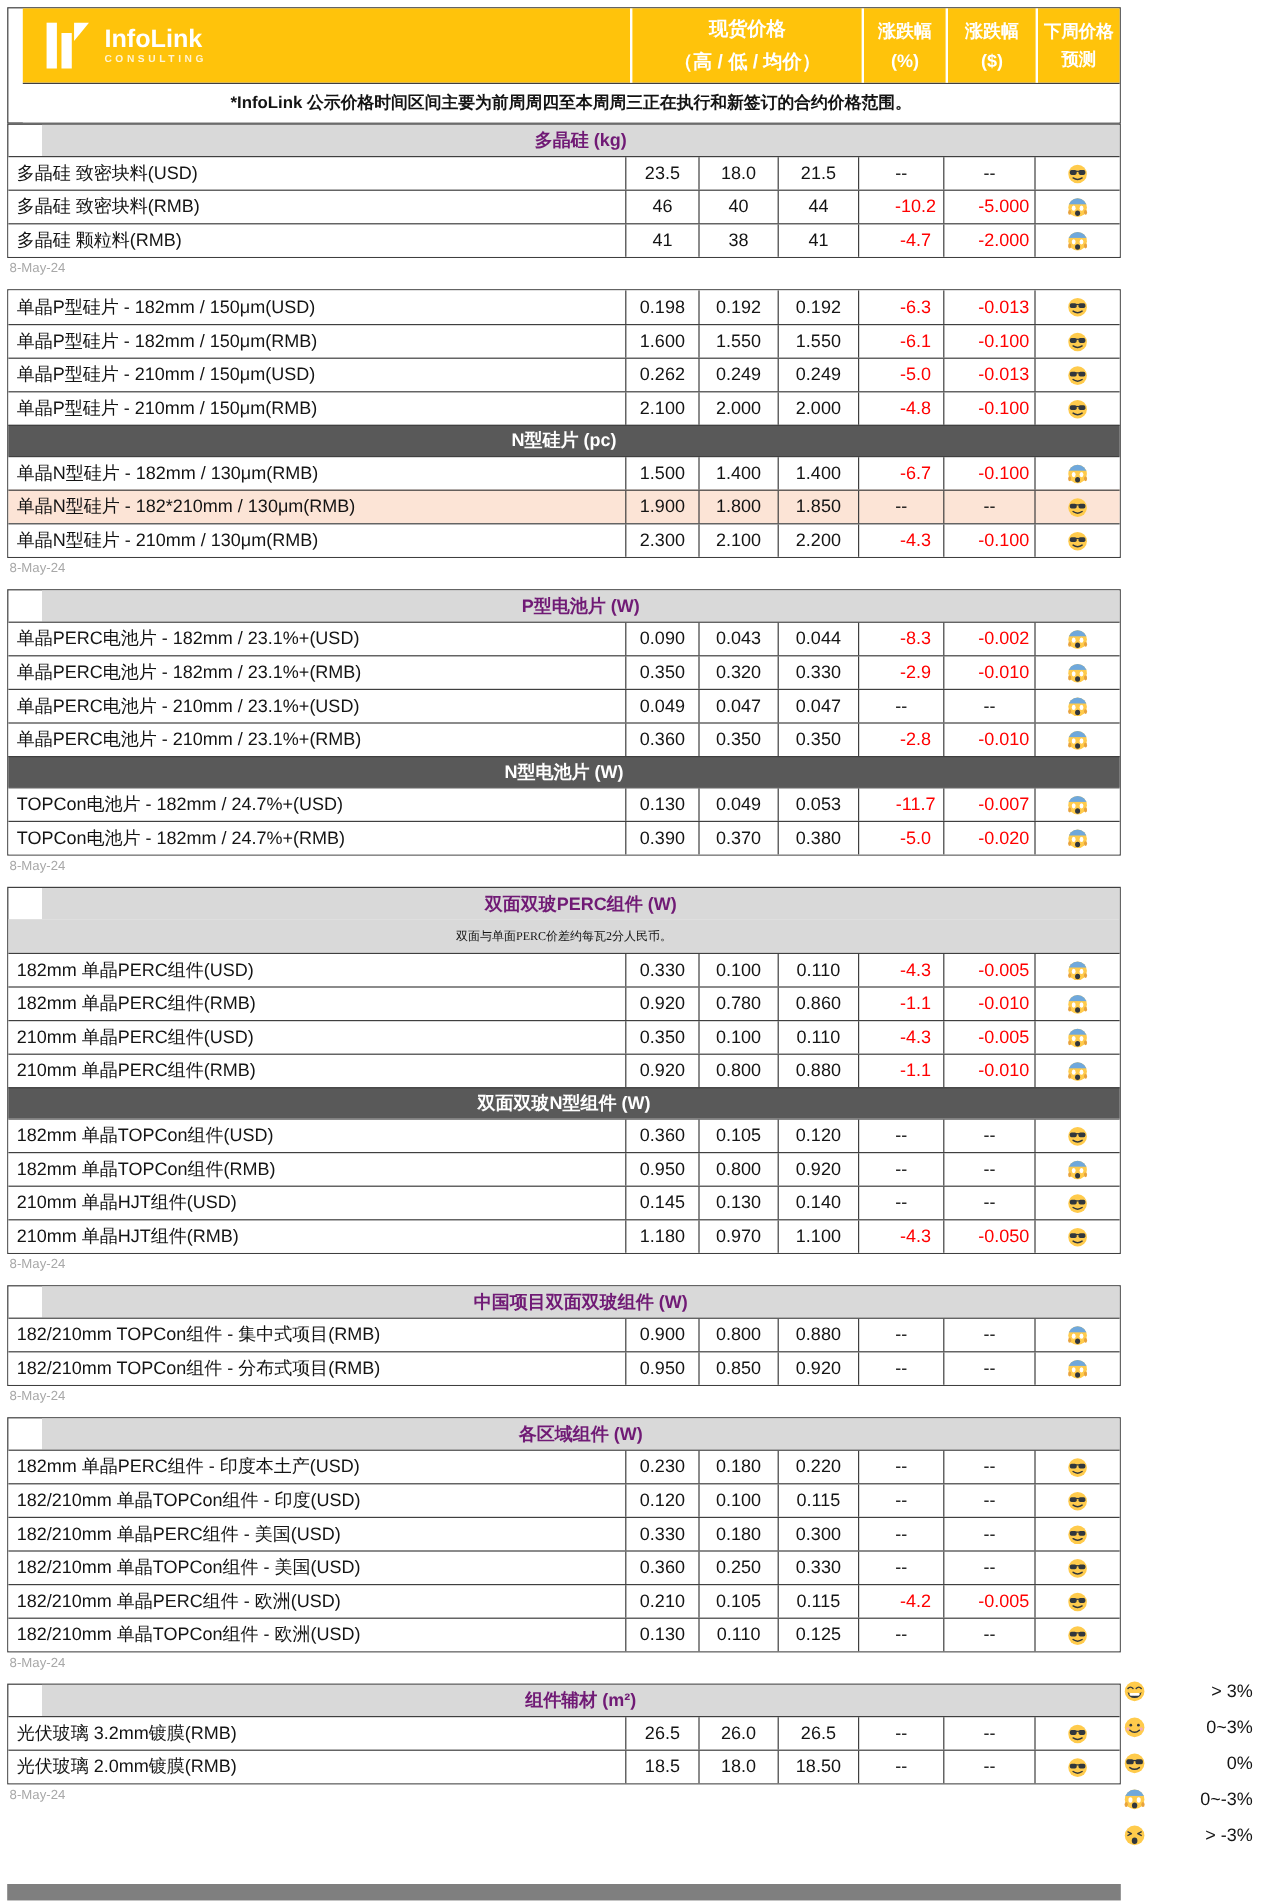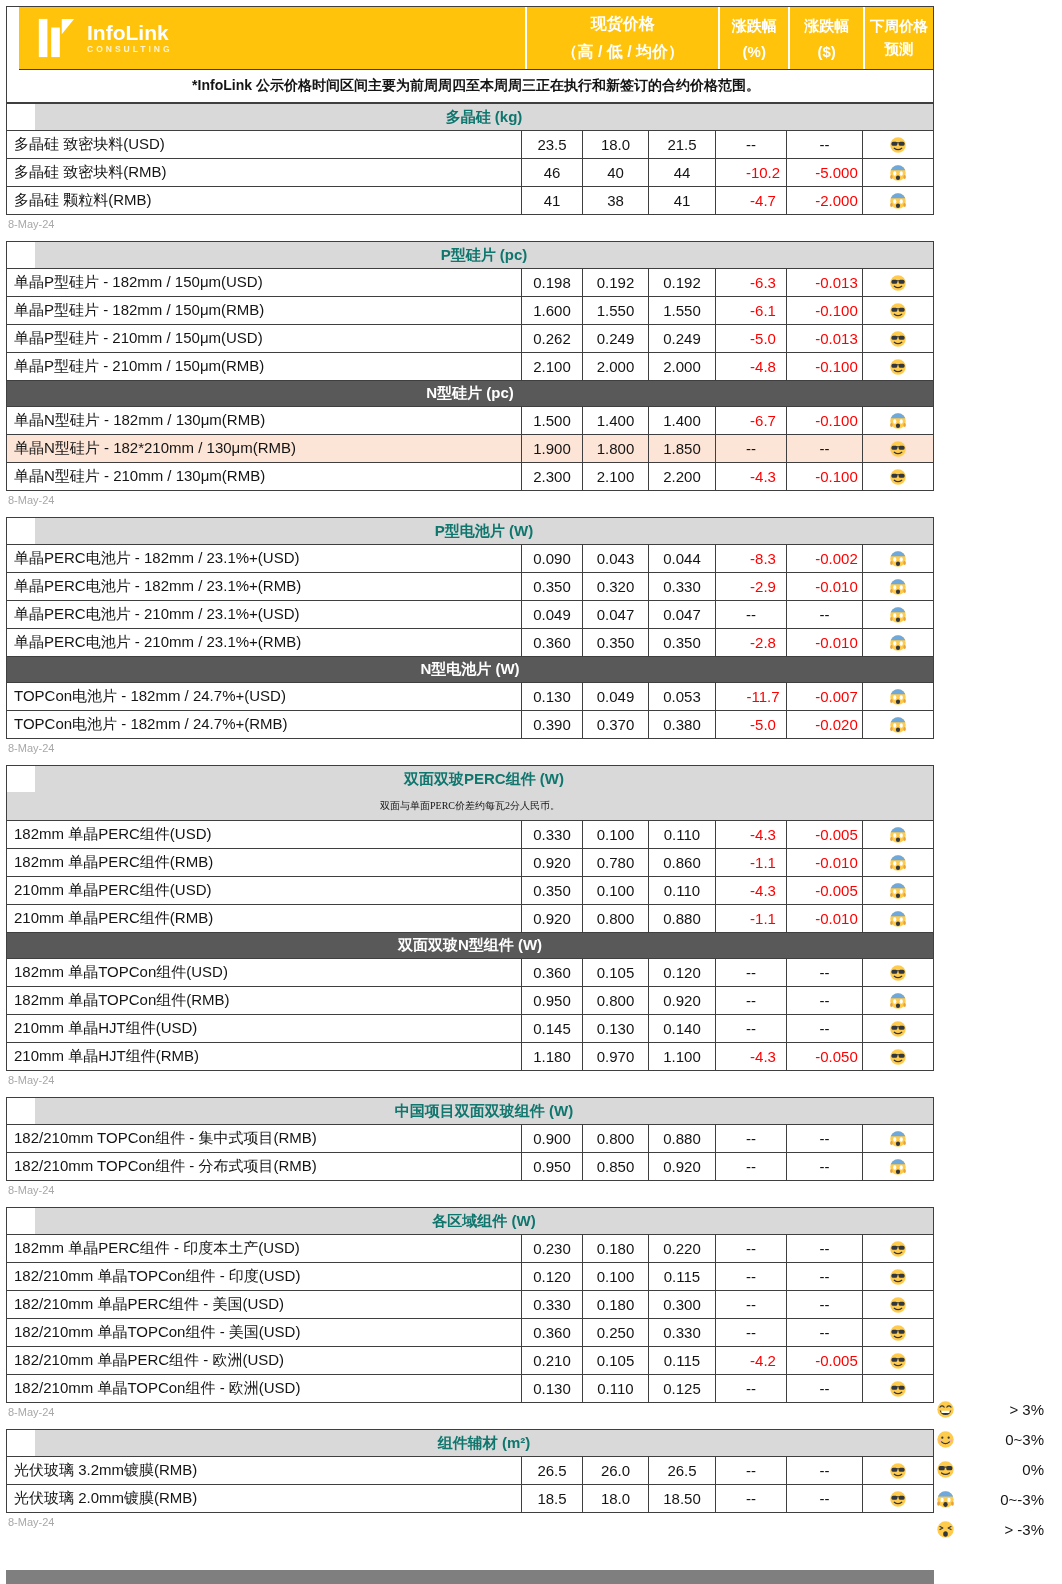"多晶硅 (kg)" .sec-title.light { color: #0f766e -> #701a75 }
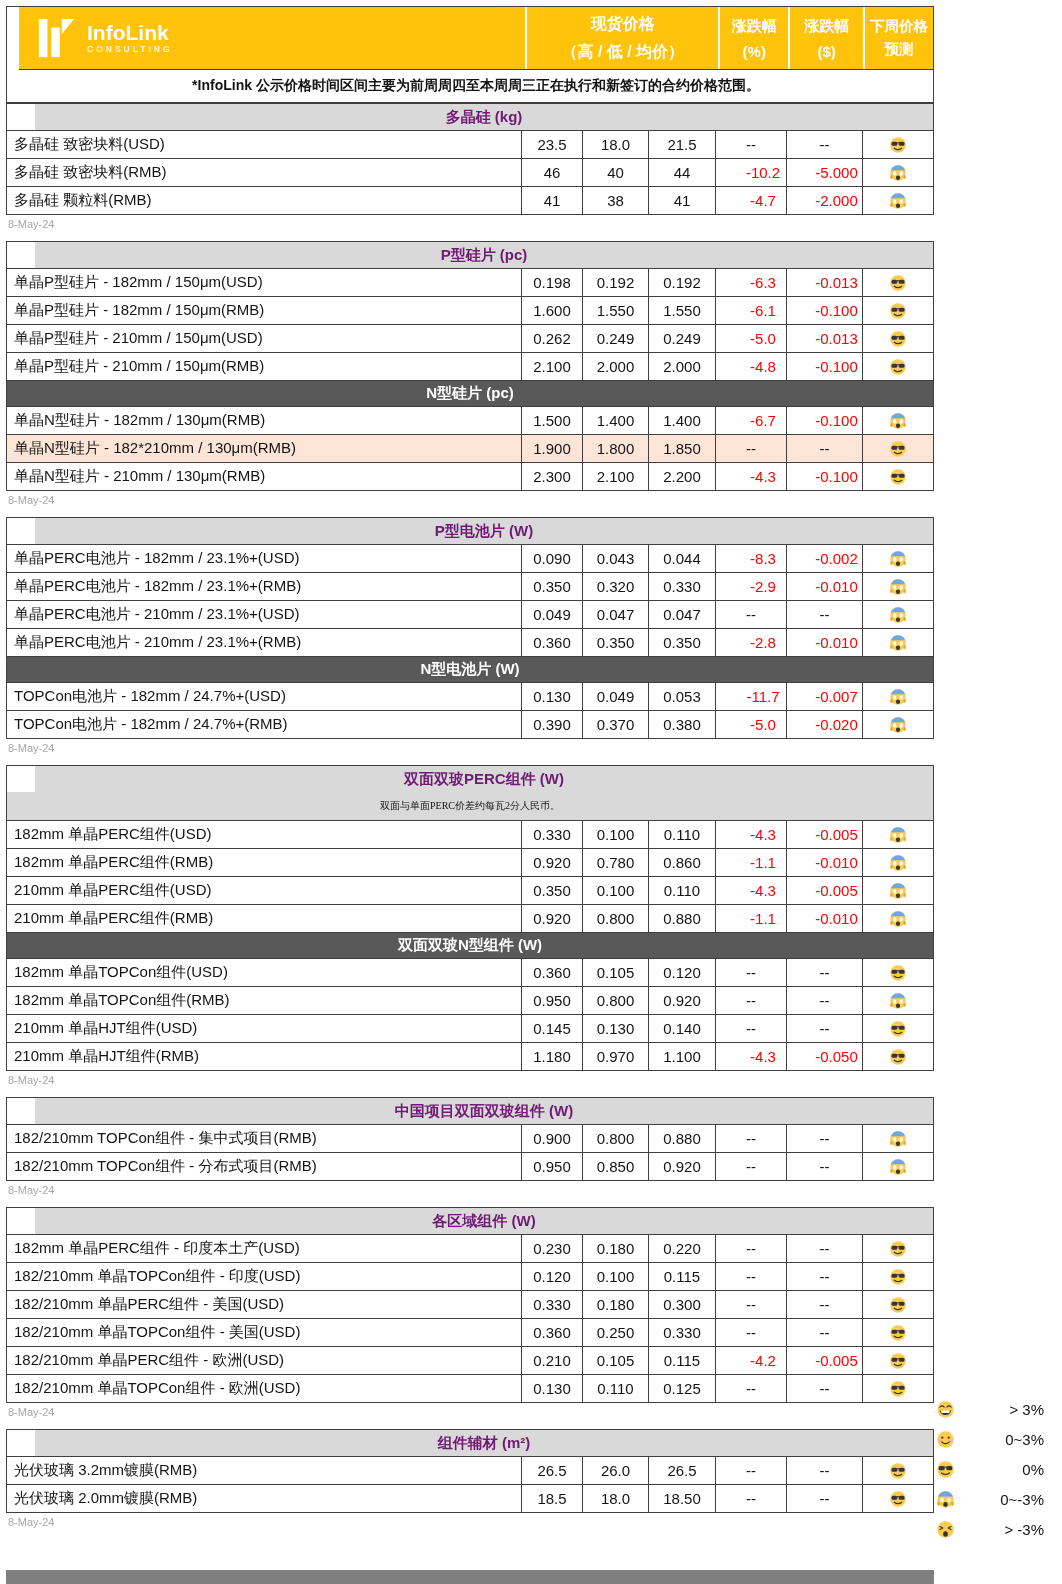"P型硅片 (pc)" div.sec-title { html: <div>P型硅片 (pc)</div> -> none }
